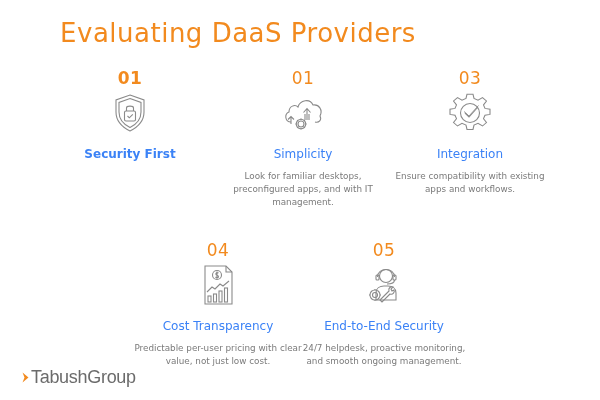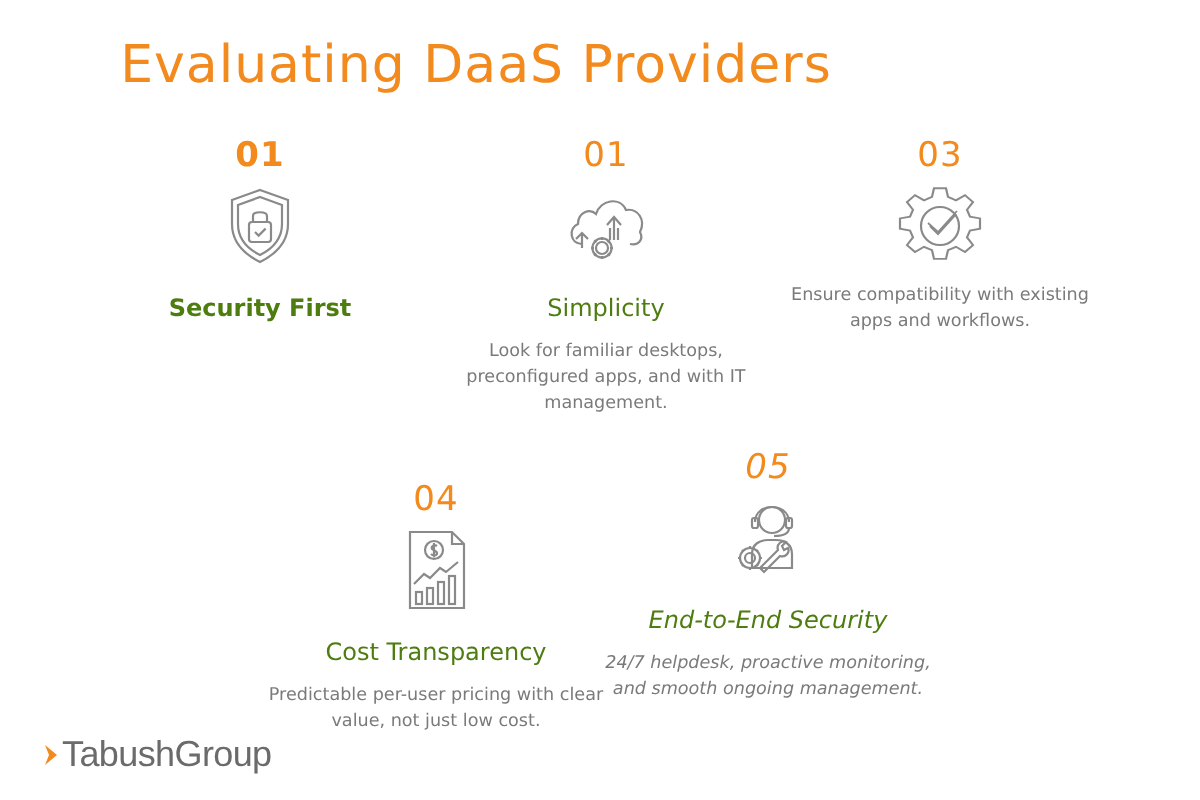"Security First" .heading { color: #4d7c0f -> #3b82f6 }
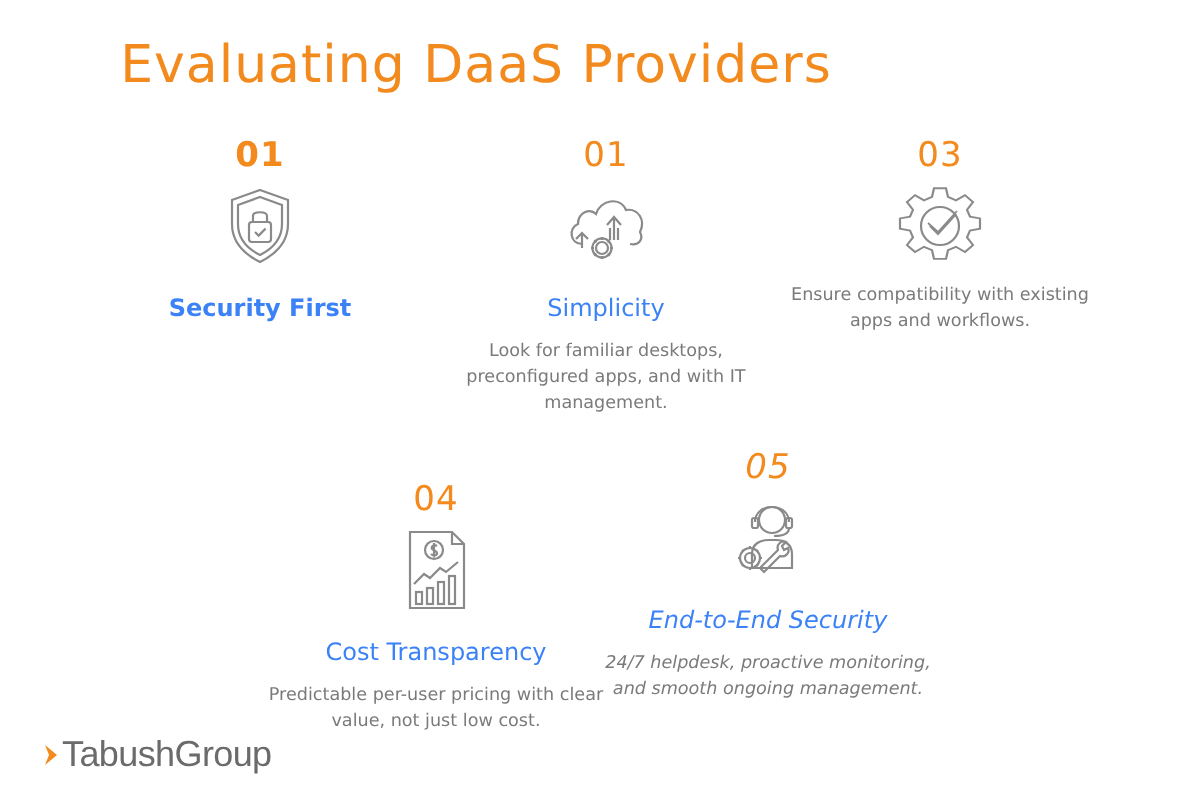"Integration" div.heading { html: none -> <div>Integration</div> }
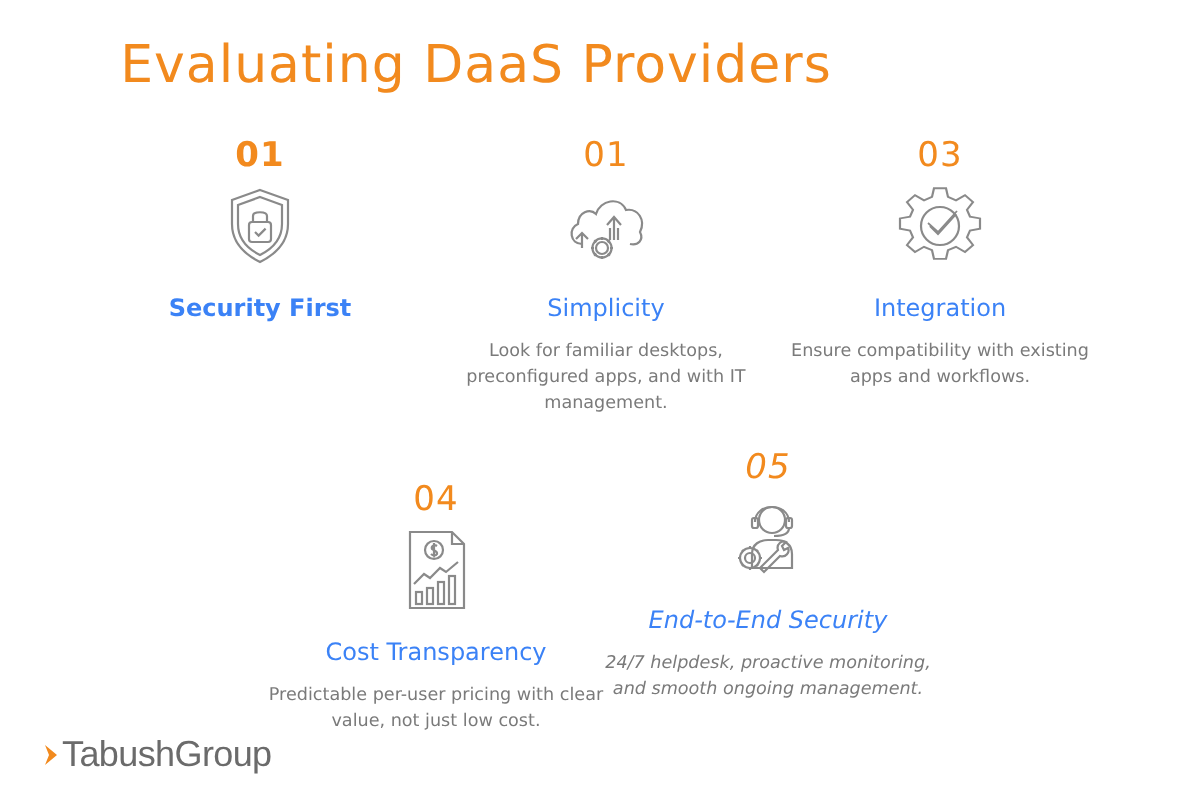"05" div.card { font-style: italic -> none; top: 224px -> 240px }
